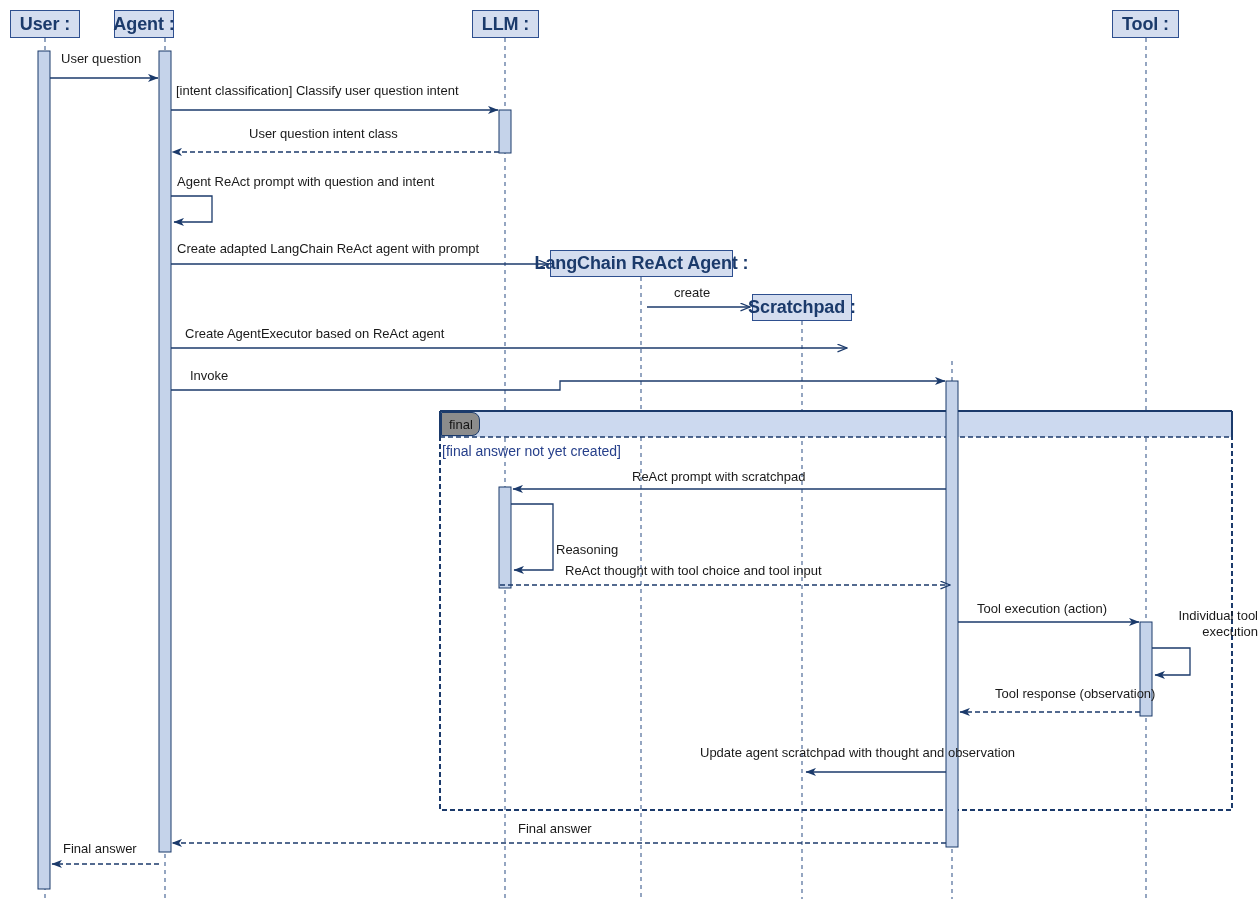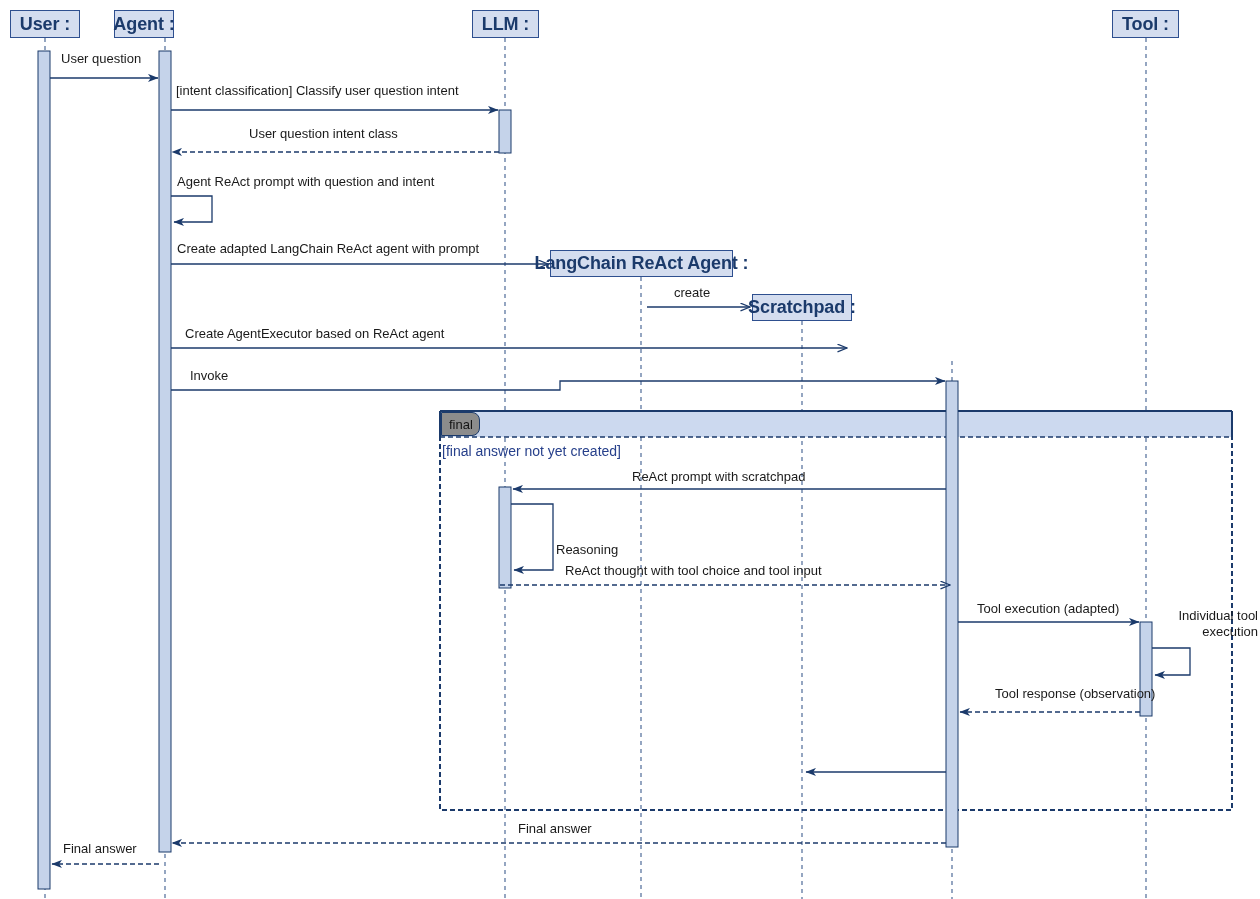"Tool execution (adapted)" div.msg-label { text: adapted -> action }
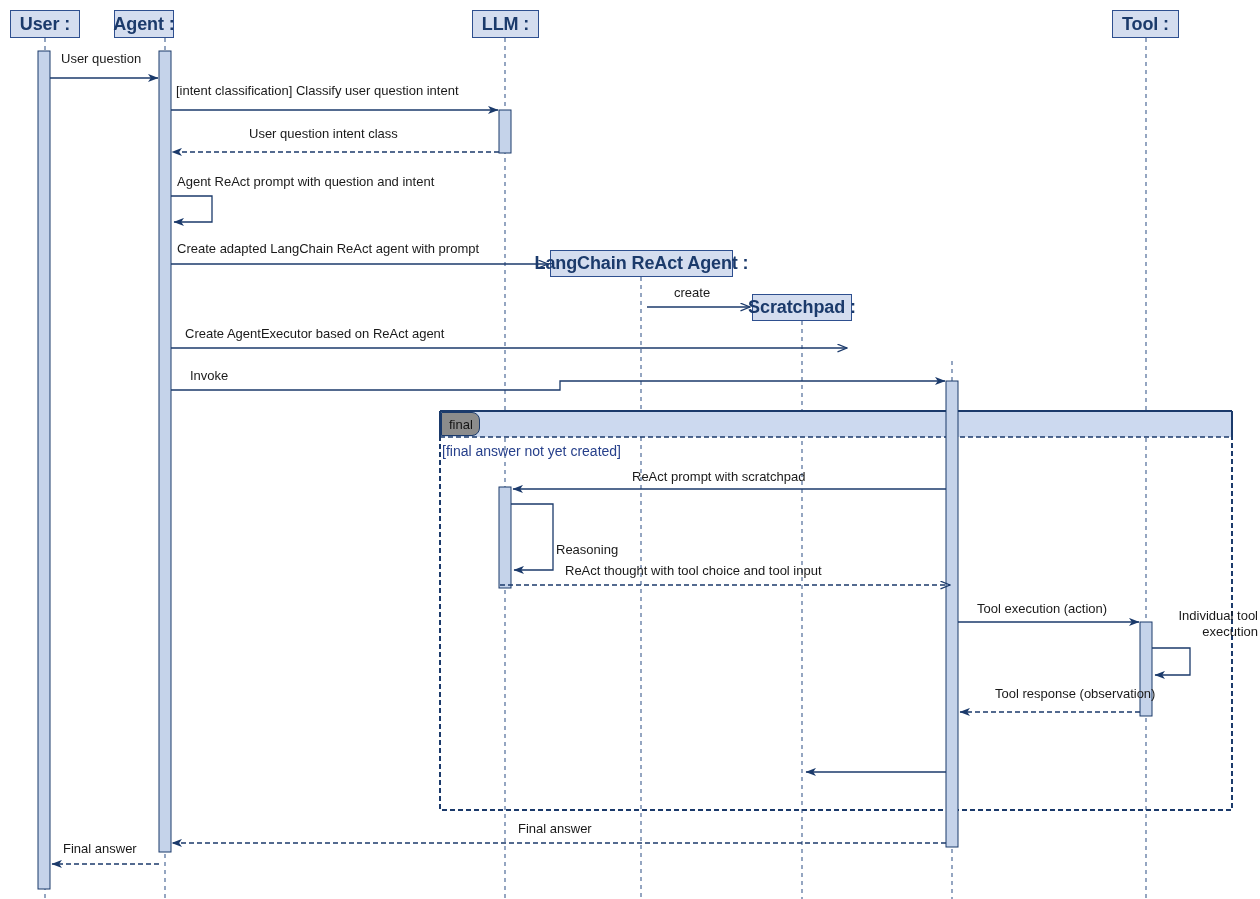"Update agent scratchpad with thought" div.msg-label { html: none -> <div>Update agent scratchpad with thought and observation</div> }
